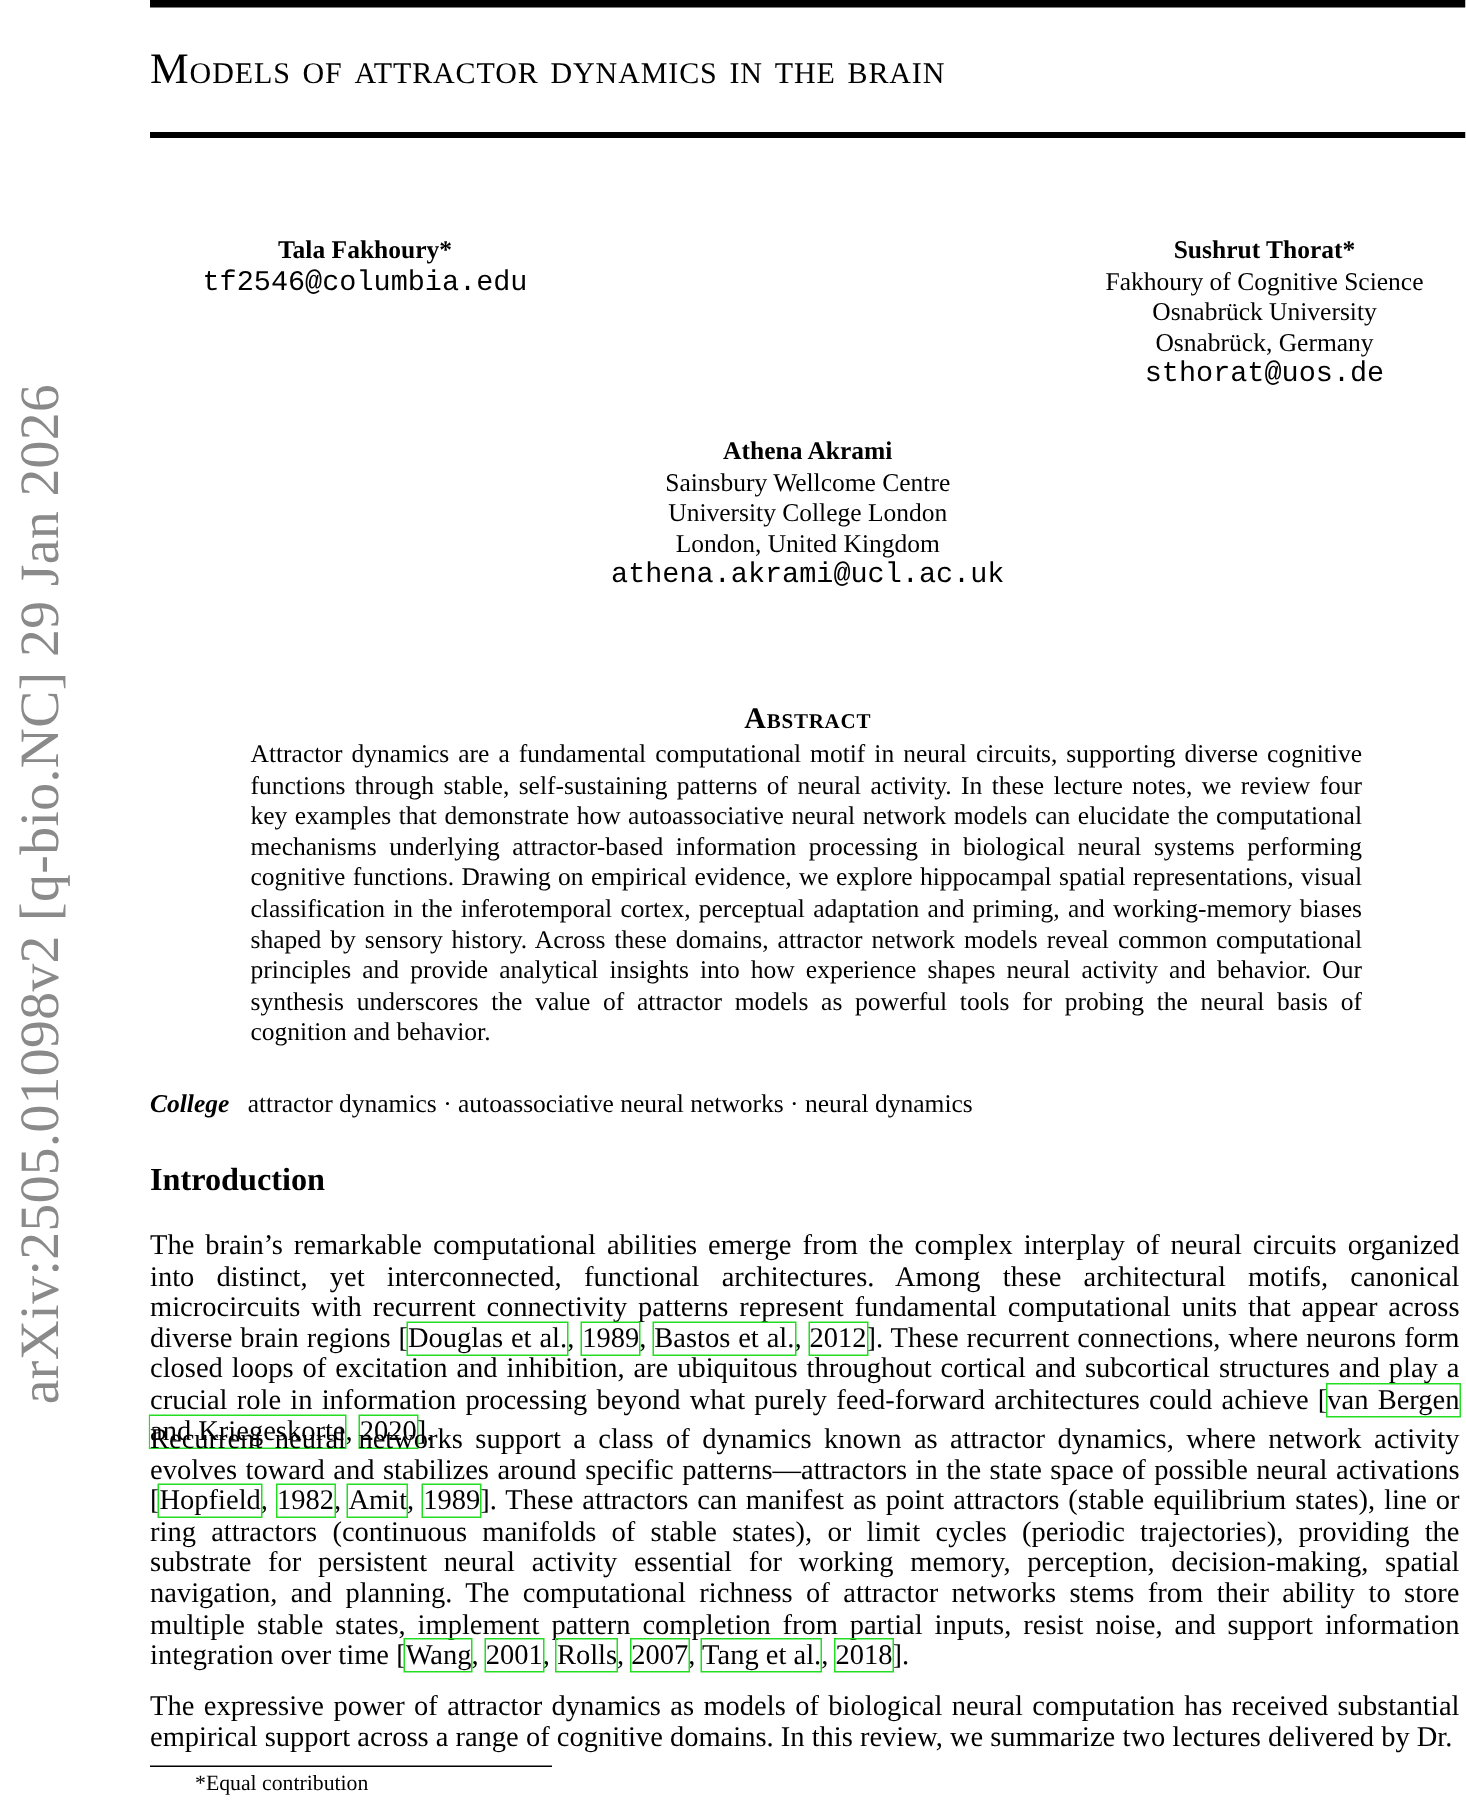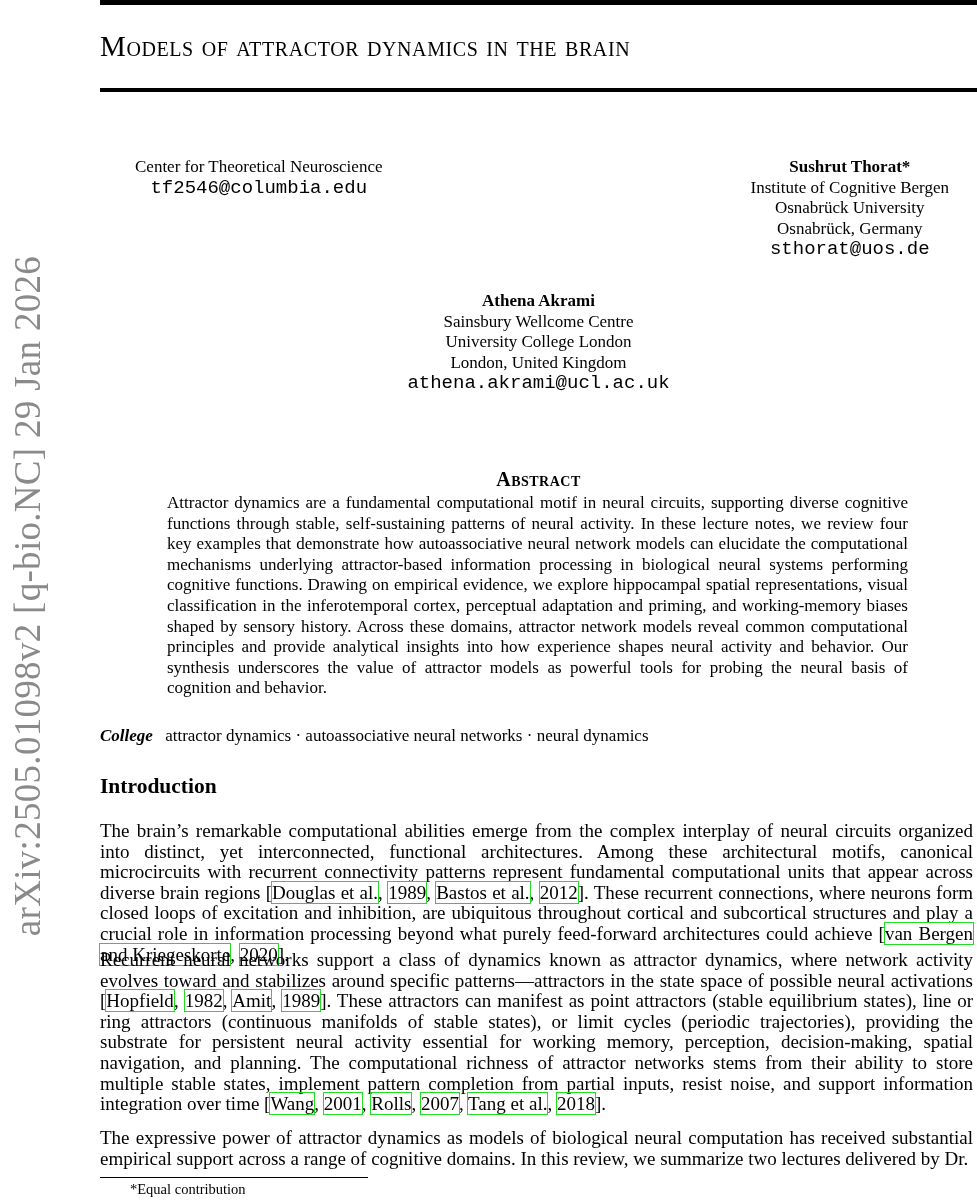"Tala Fakhoury*" div.name { html: none -> <div>Tala Fakhoury*</div> }
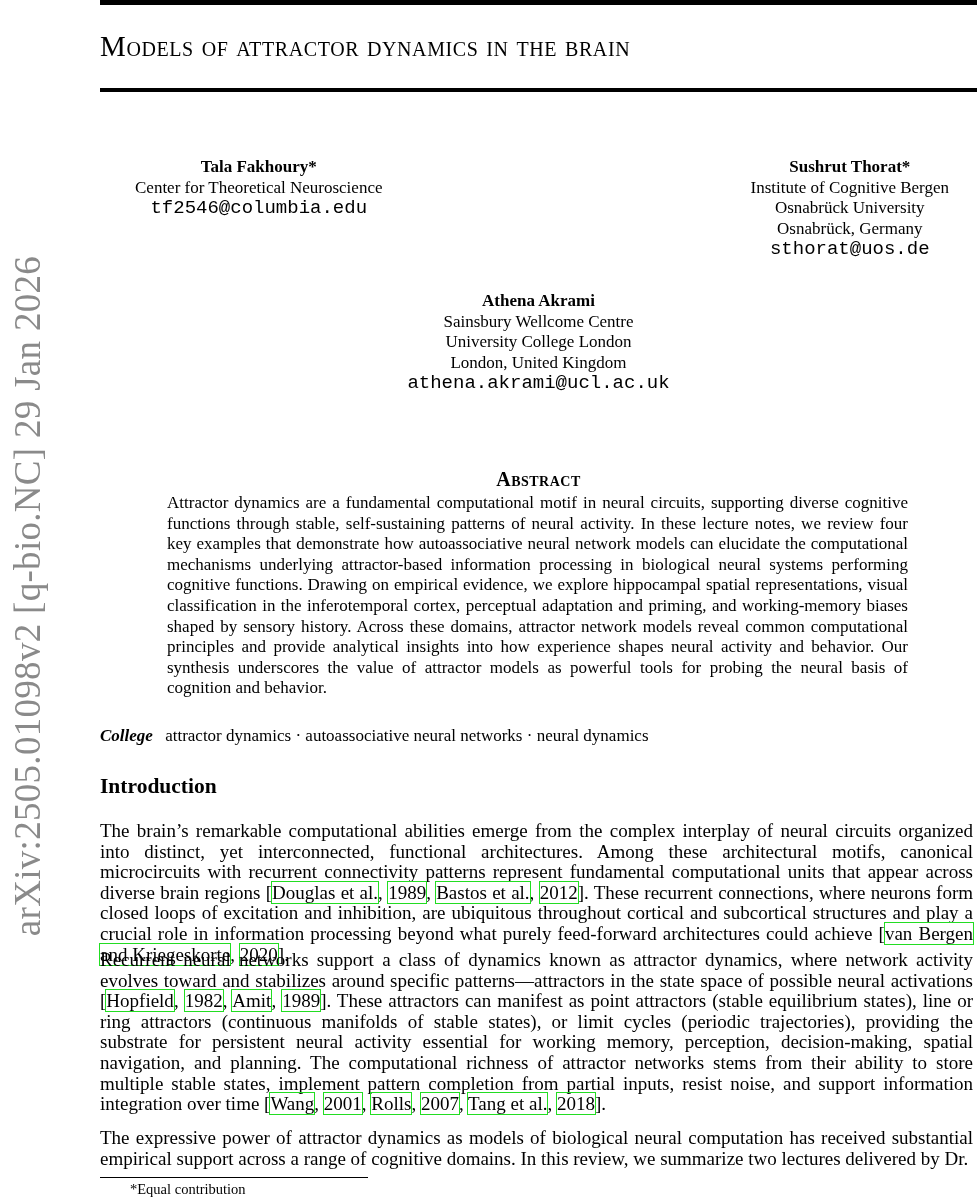"Center for Theoretical Neuroscience" div { html: <div>Center for Theoretical Neuroscience</div> -> none }
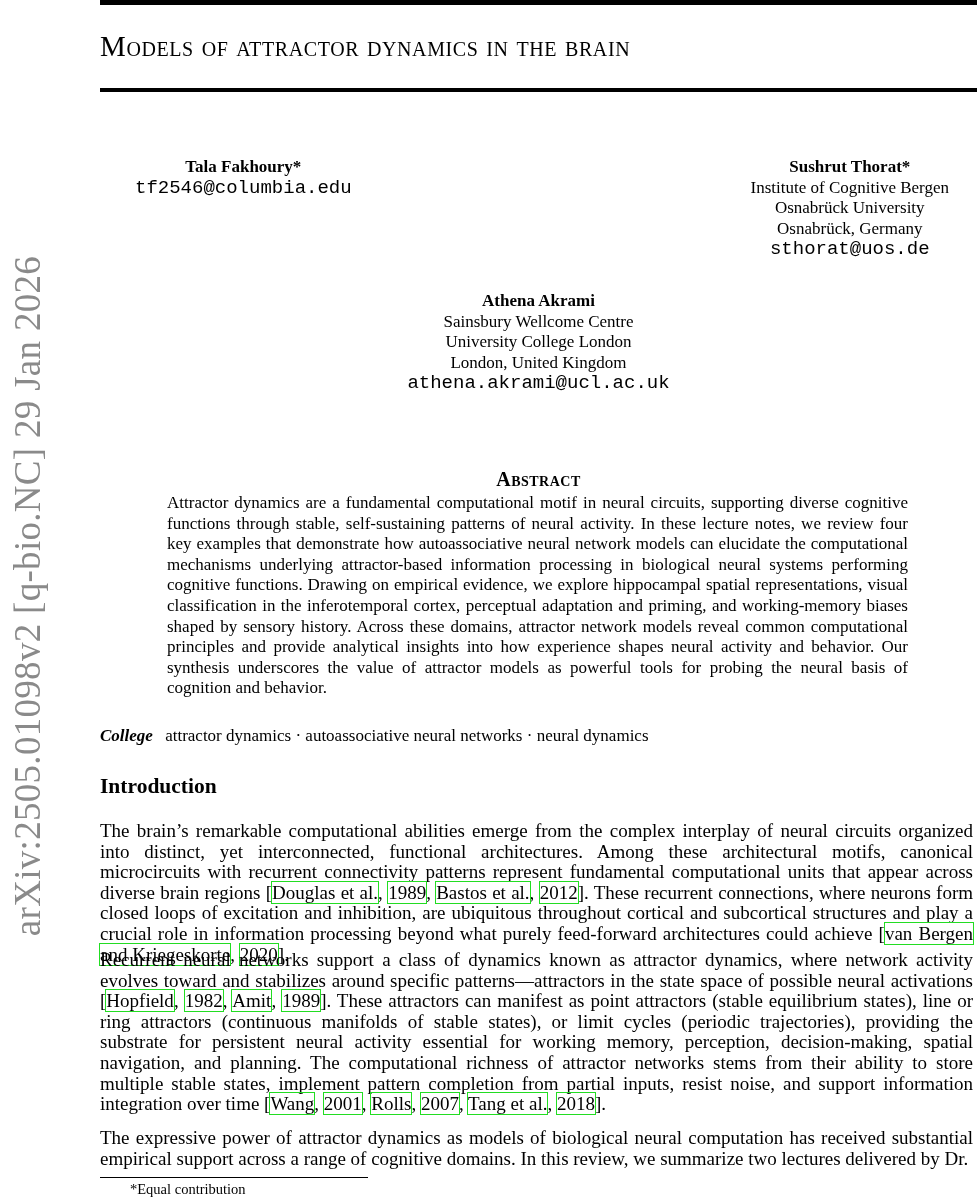"Institute of Cognitive Bergen" div { text: Institute of Cognitive Bergen -> Fakhoury of Cognitive Science }
